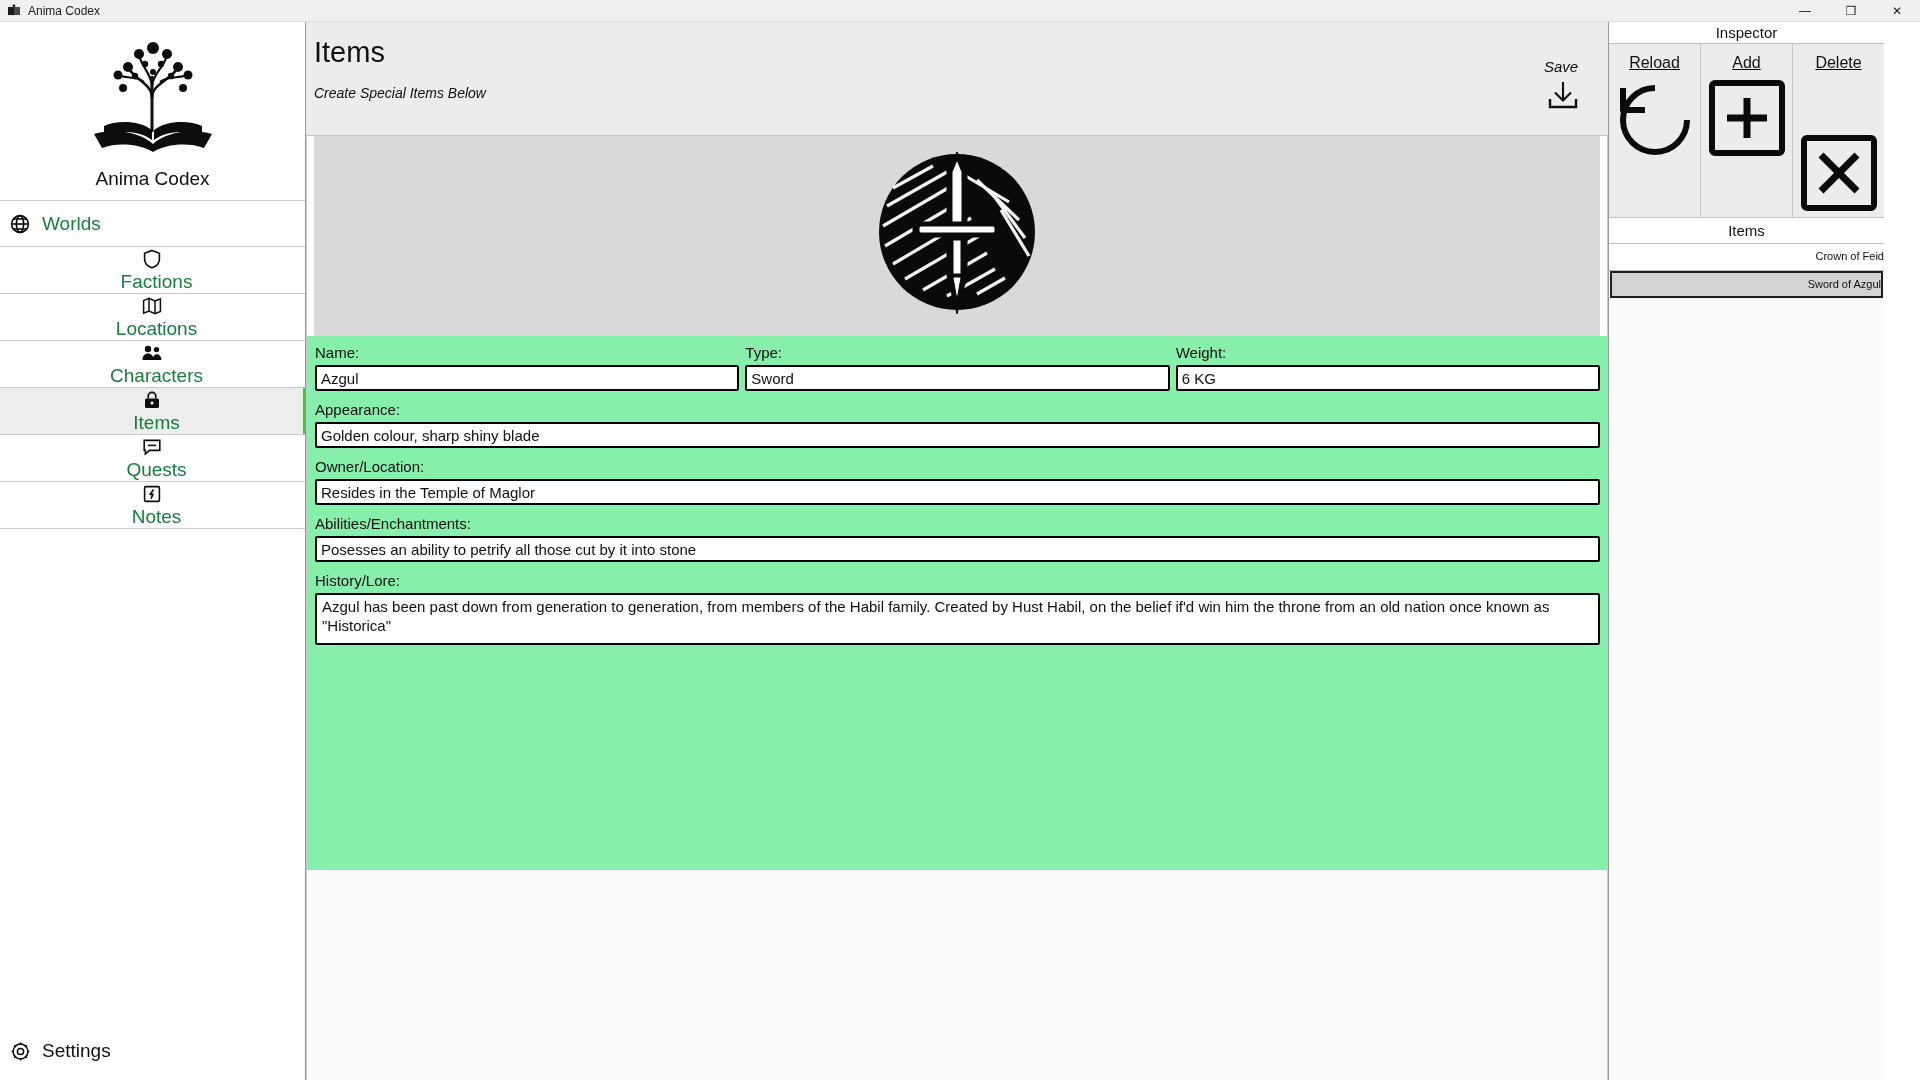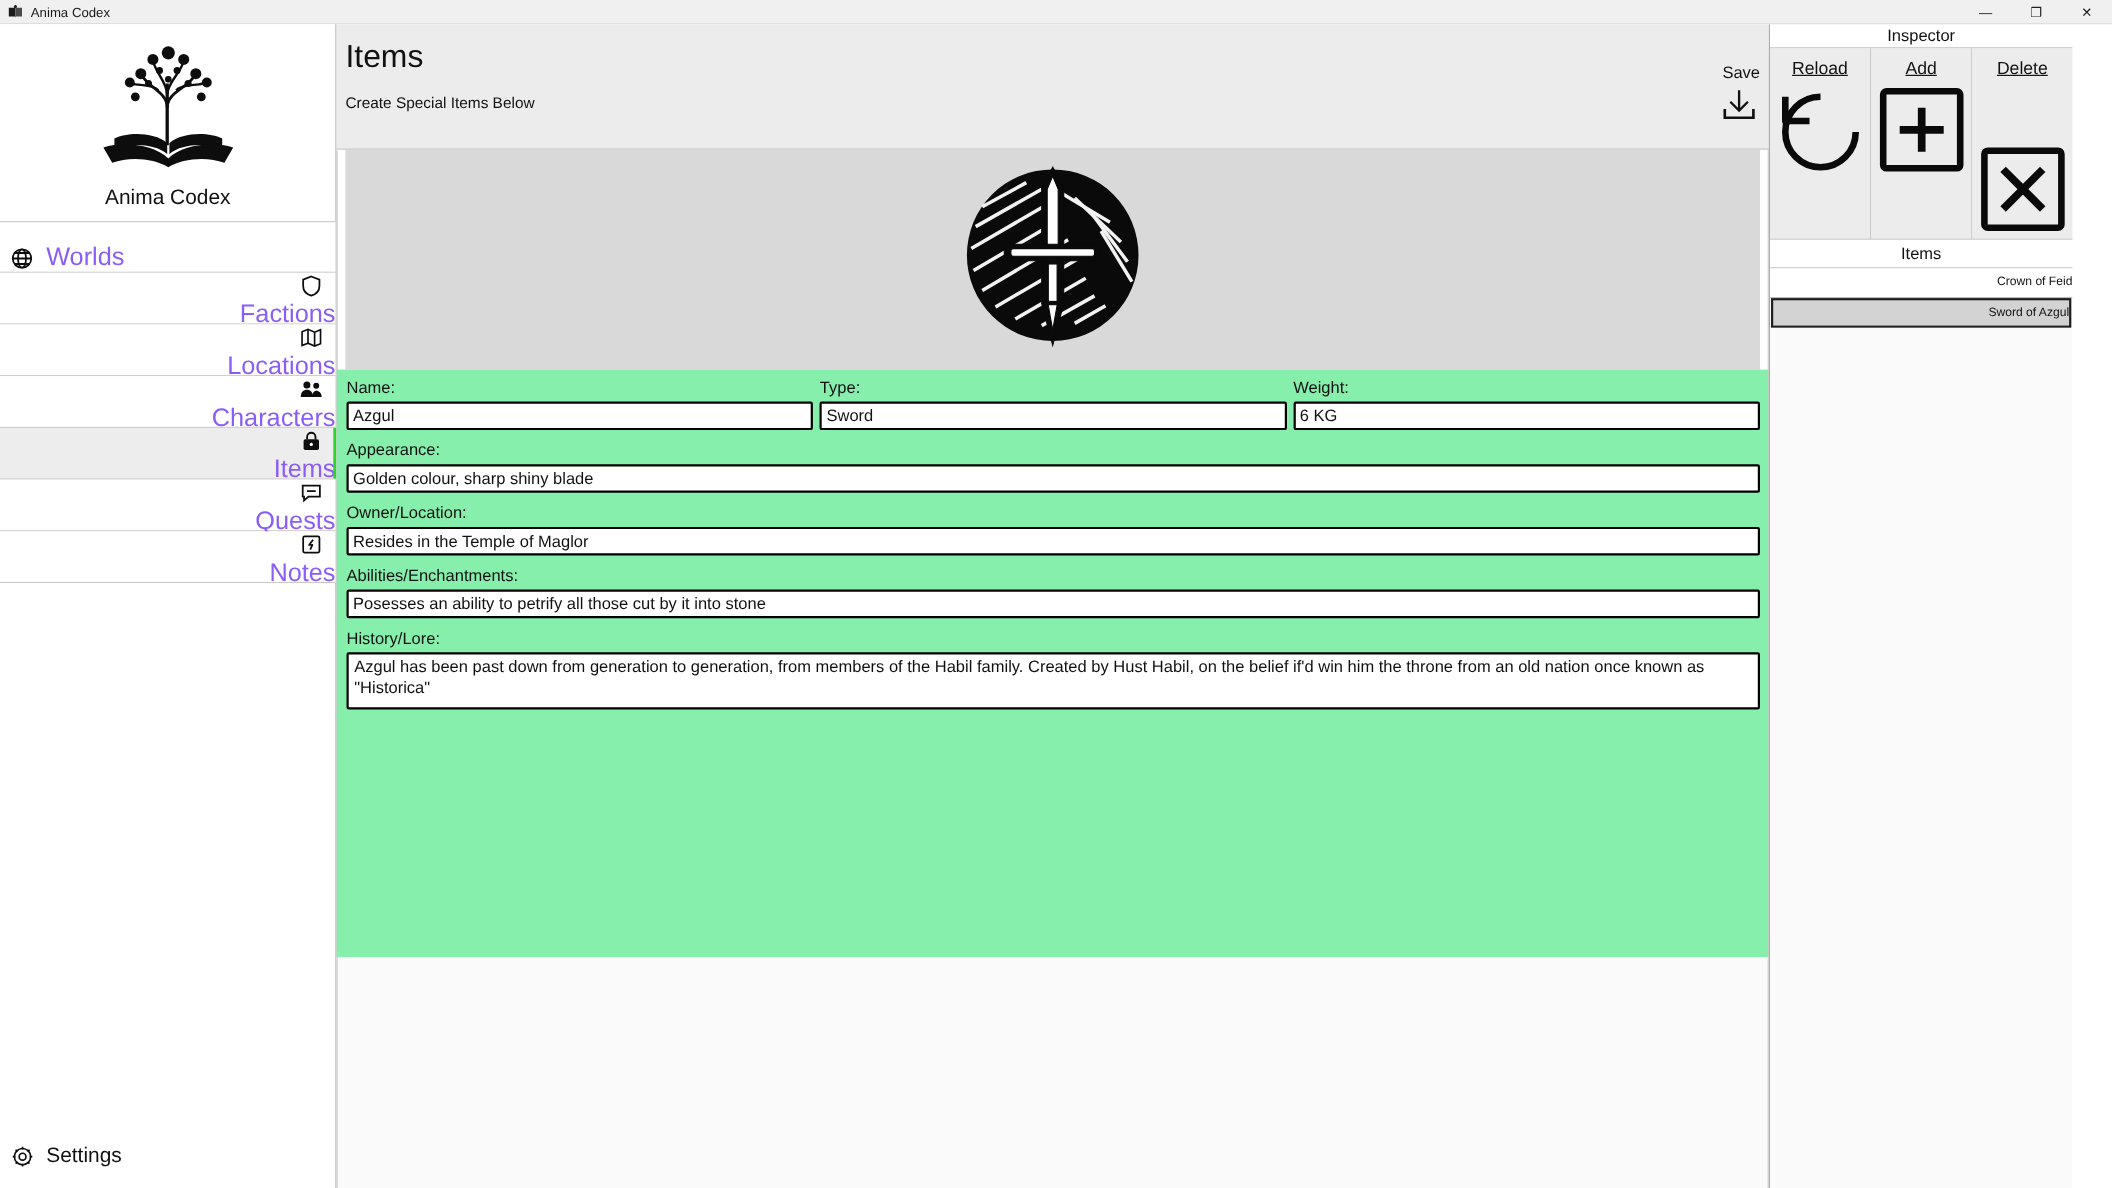"Save" .save-btn { font-style: none -> italic; text-align: right -> left }
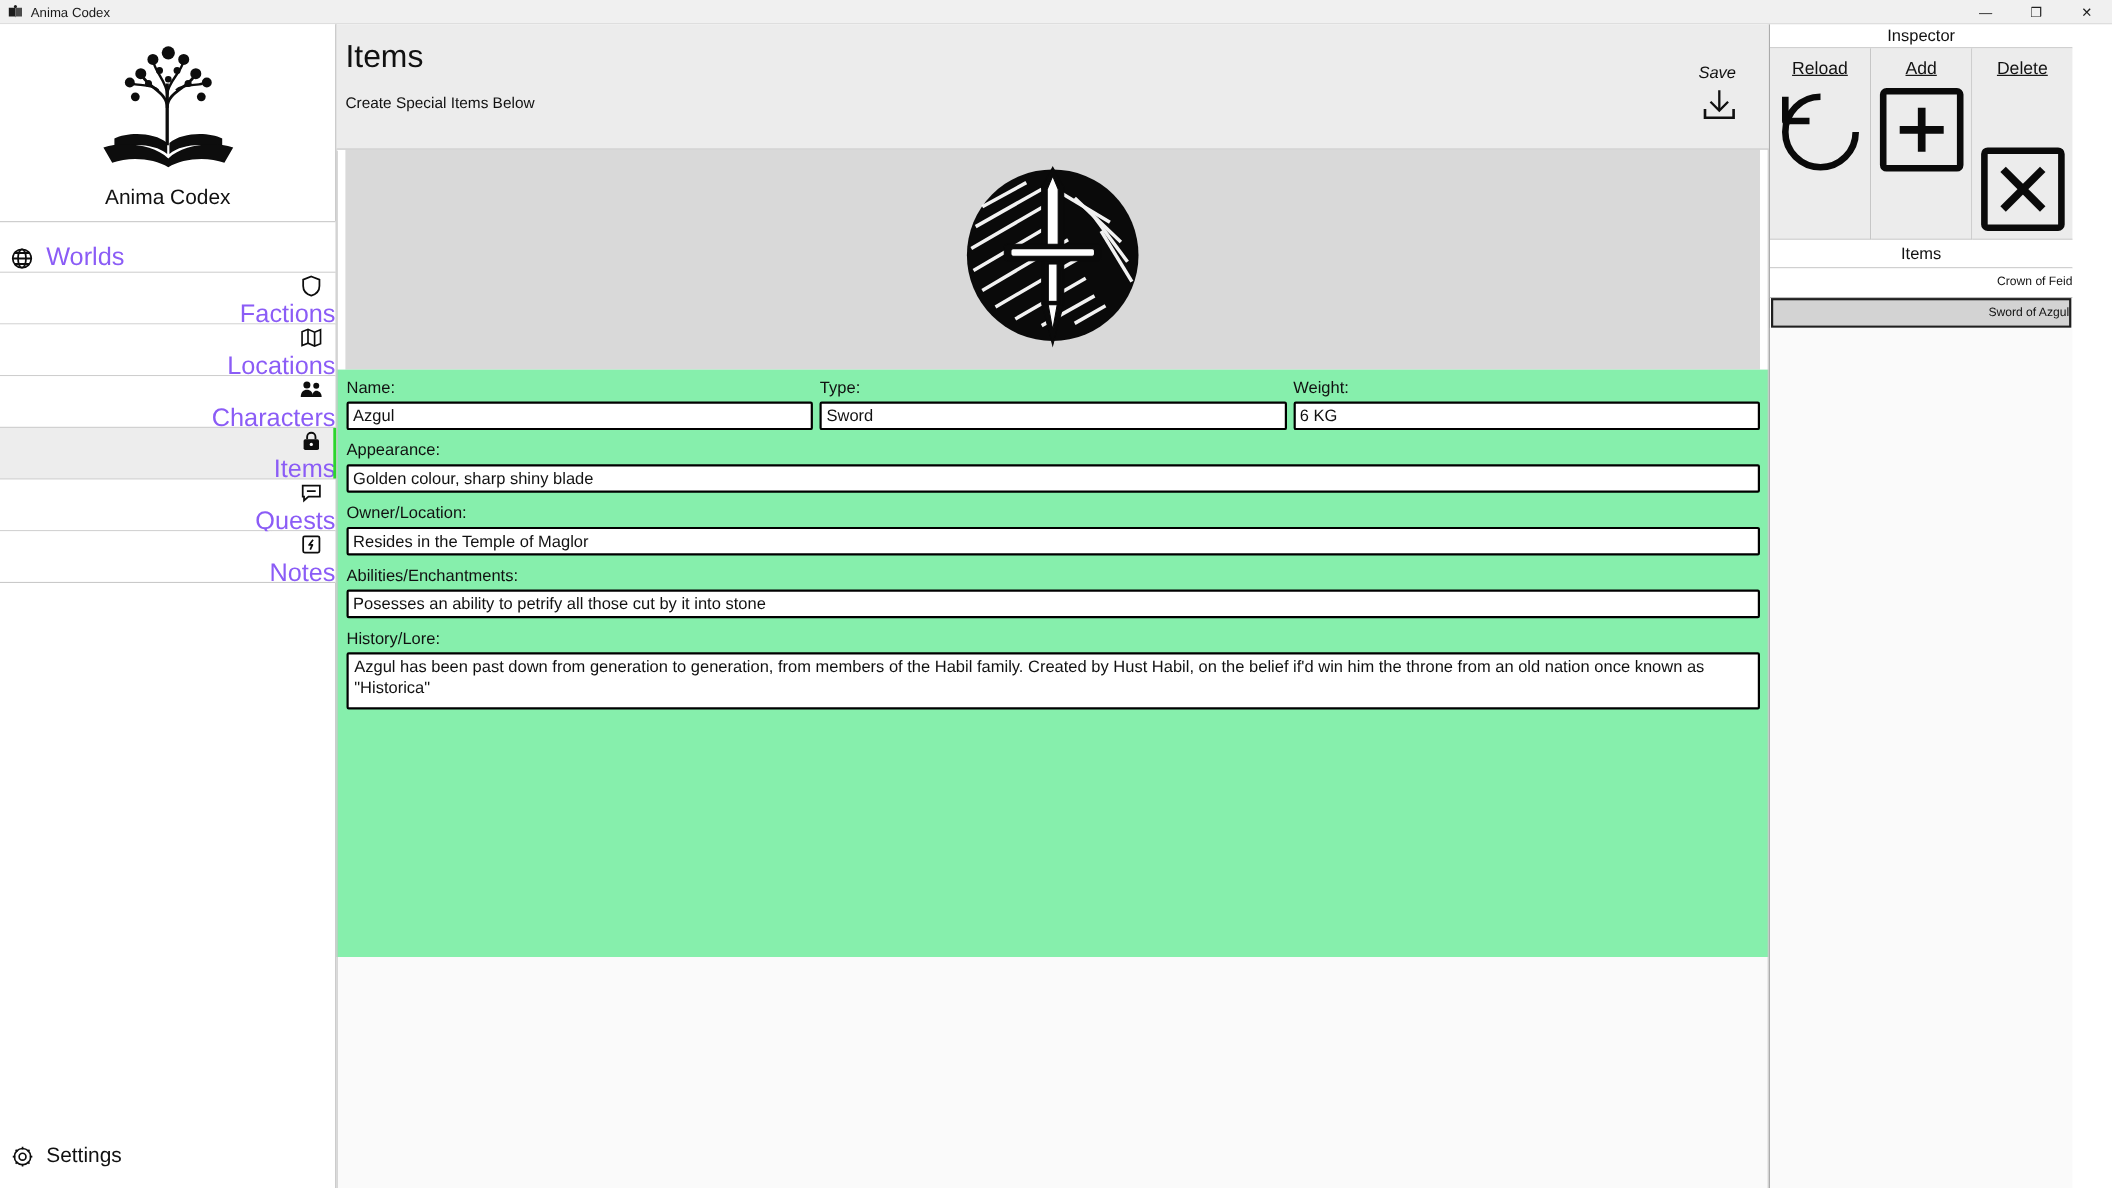"Create Special Items Below" .page-sub { font-style: none -> italic }
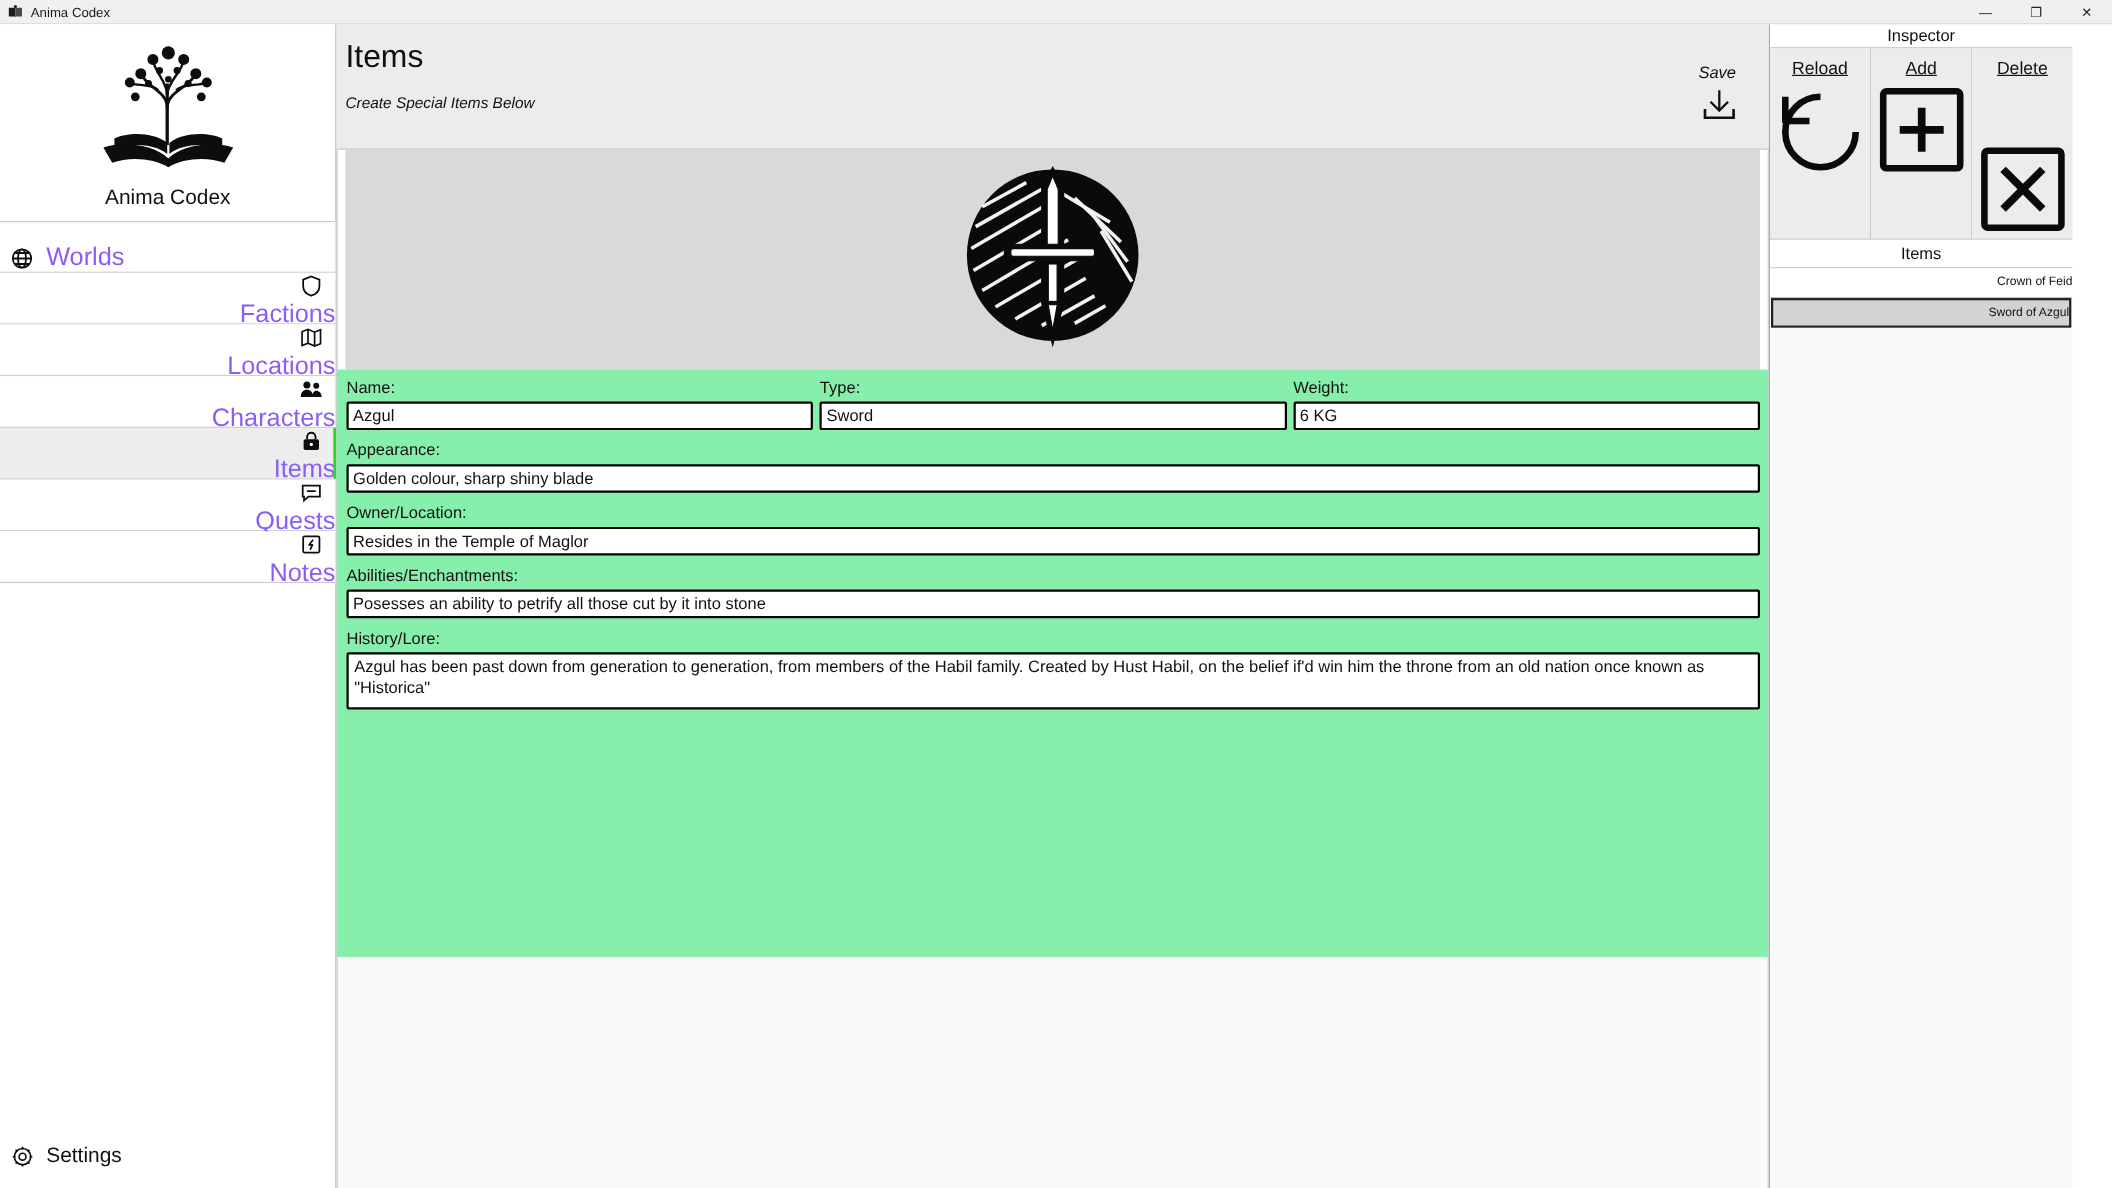"Worlds" .nav-item { align-items: flex-end -> center; color: #8b5cf6 -> #15803d; font-size: 23px -> 19px }
